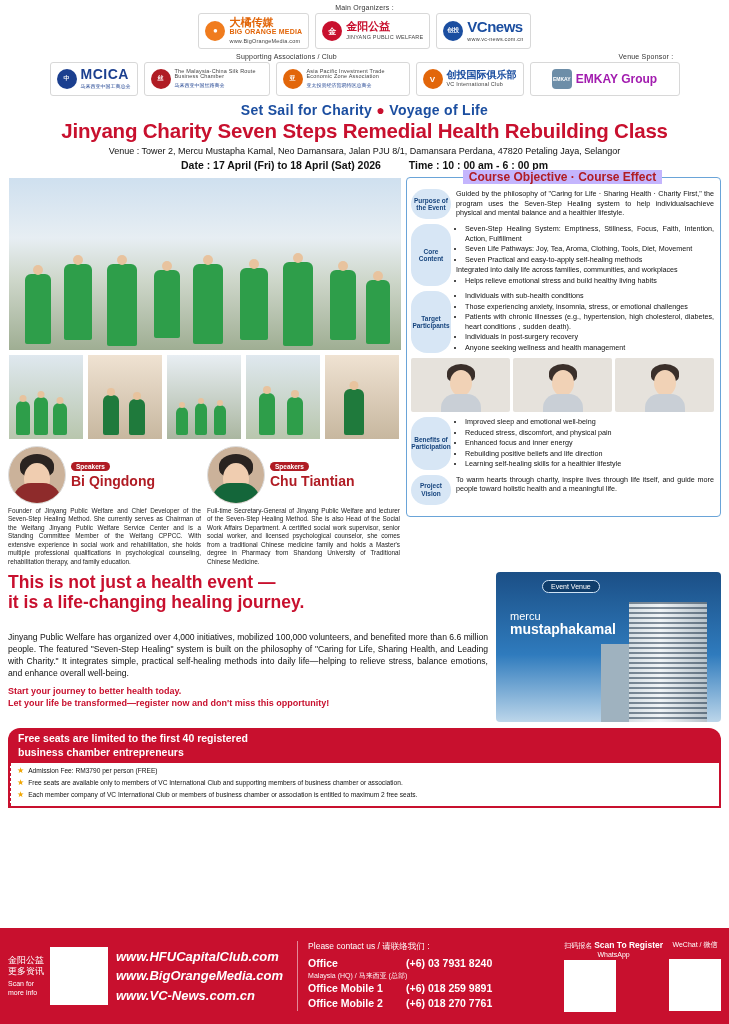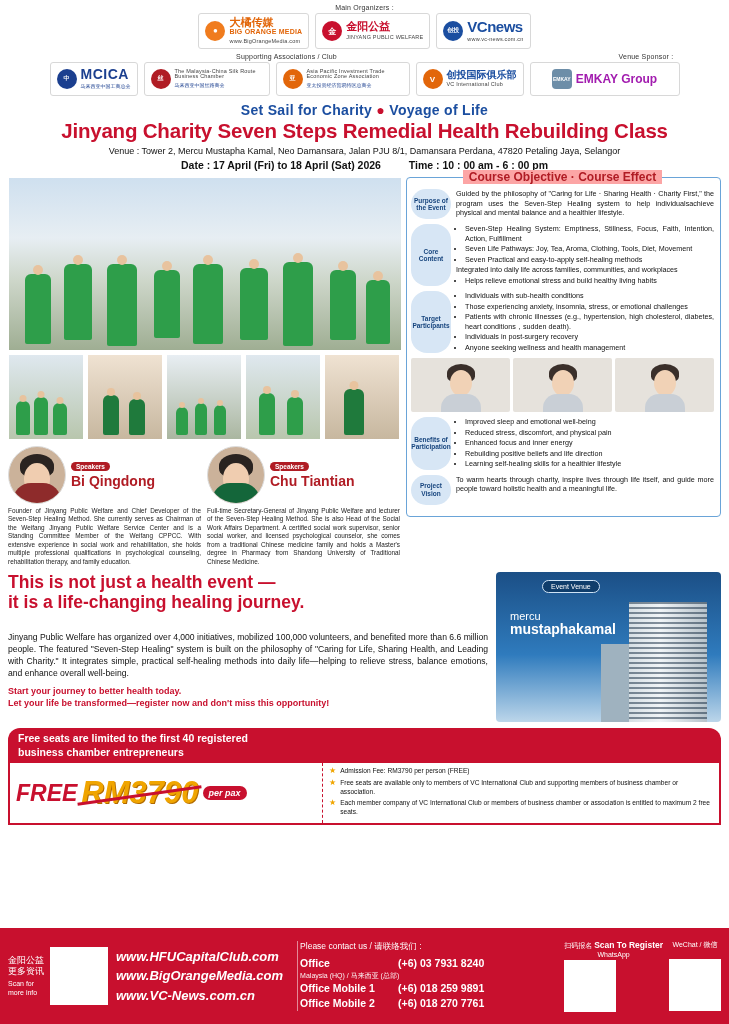"Course Objective · Course Effect" .obj-title { background: #fca5a5 -> #c4b5fd }
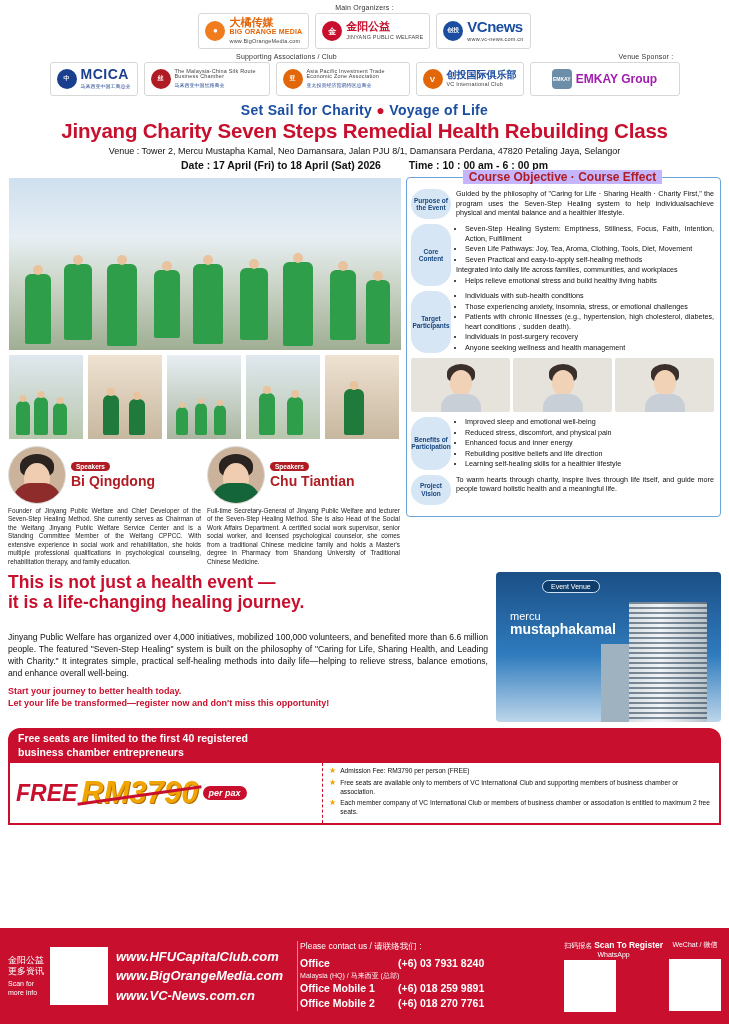"FREE" div.pb-left { html: <div> <span>FREE</span> <span>RM3790</span> <span>per pax</span> </div> -> none }
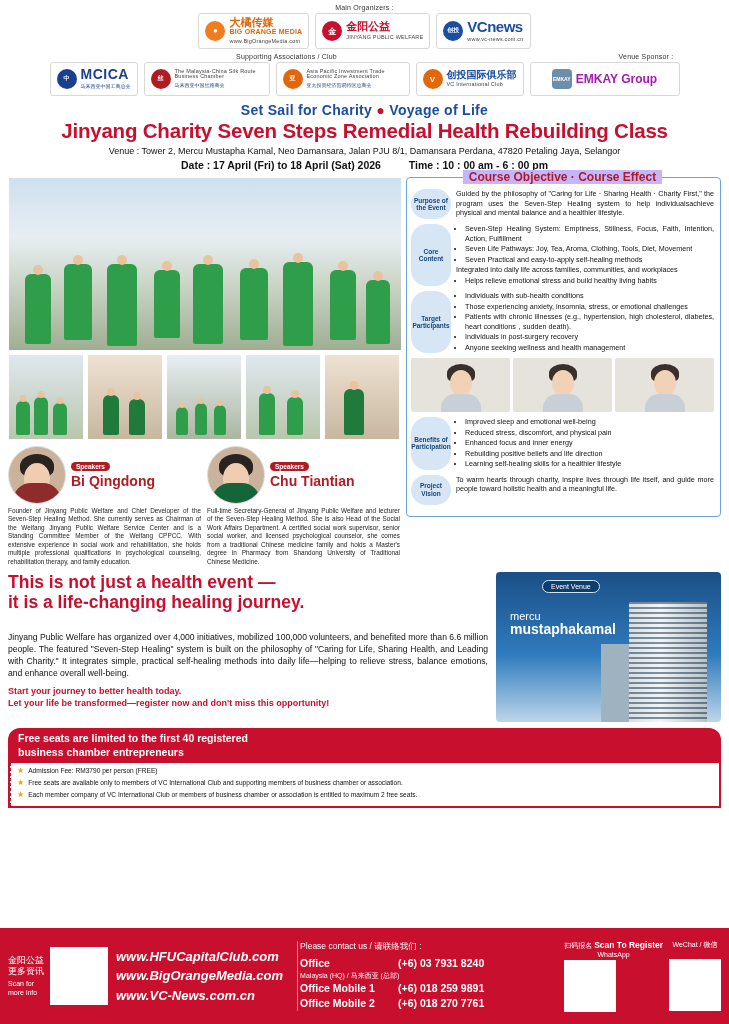"Please contact us / 请联络我们" .contact { padding-left: 2px -> 10px }
